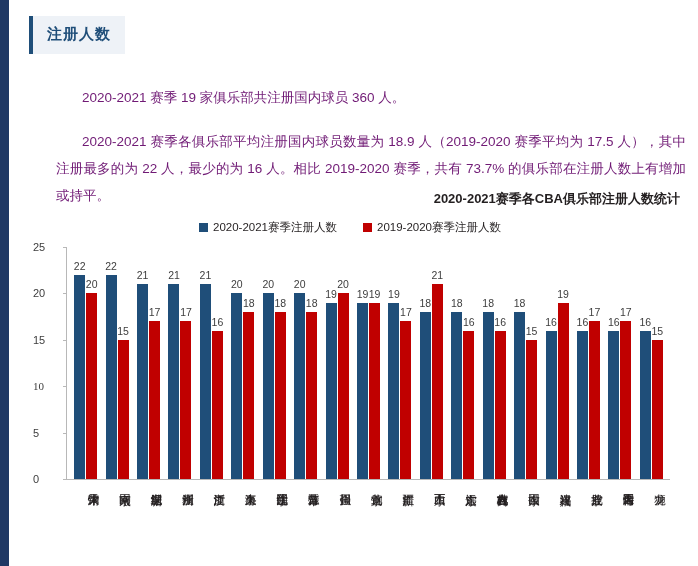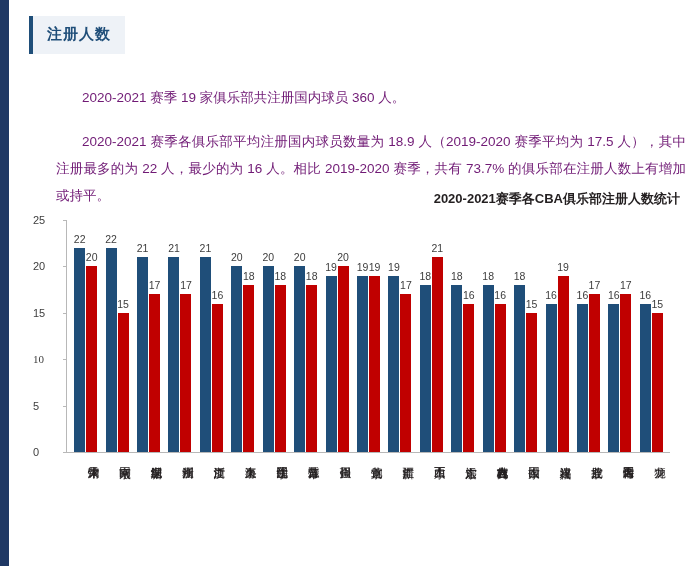"2020-2021赛季注册人数" div.legend { html: none -> <div> <div> <span></span> <span>2020-2021赛季注册人数</span> </div> <div> <span></span> <span>2019-2020赛季注册人数</span> </div> </div> }
